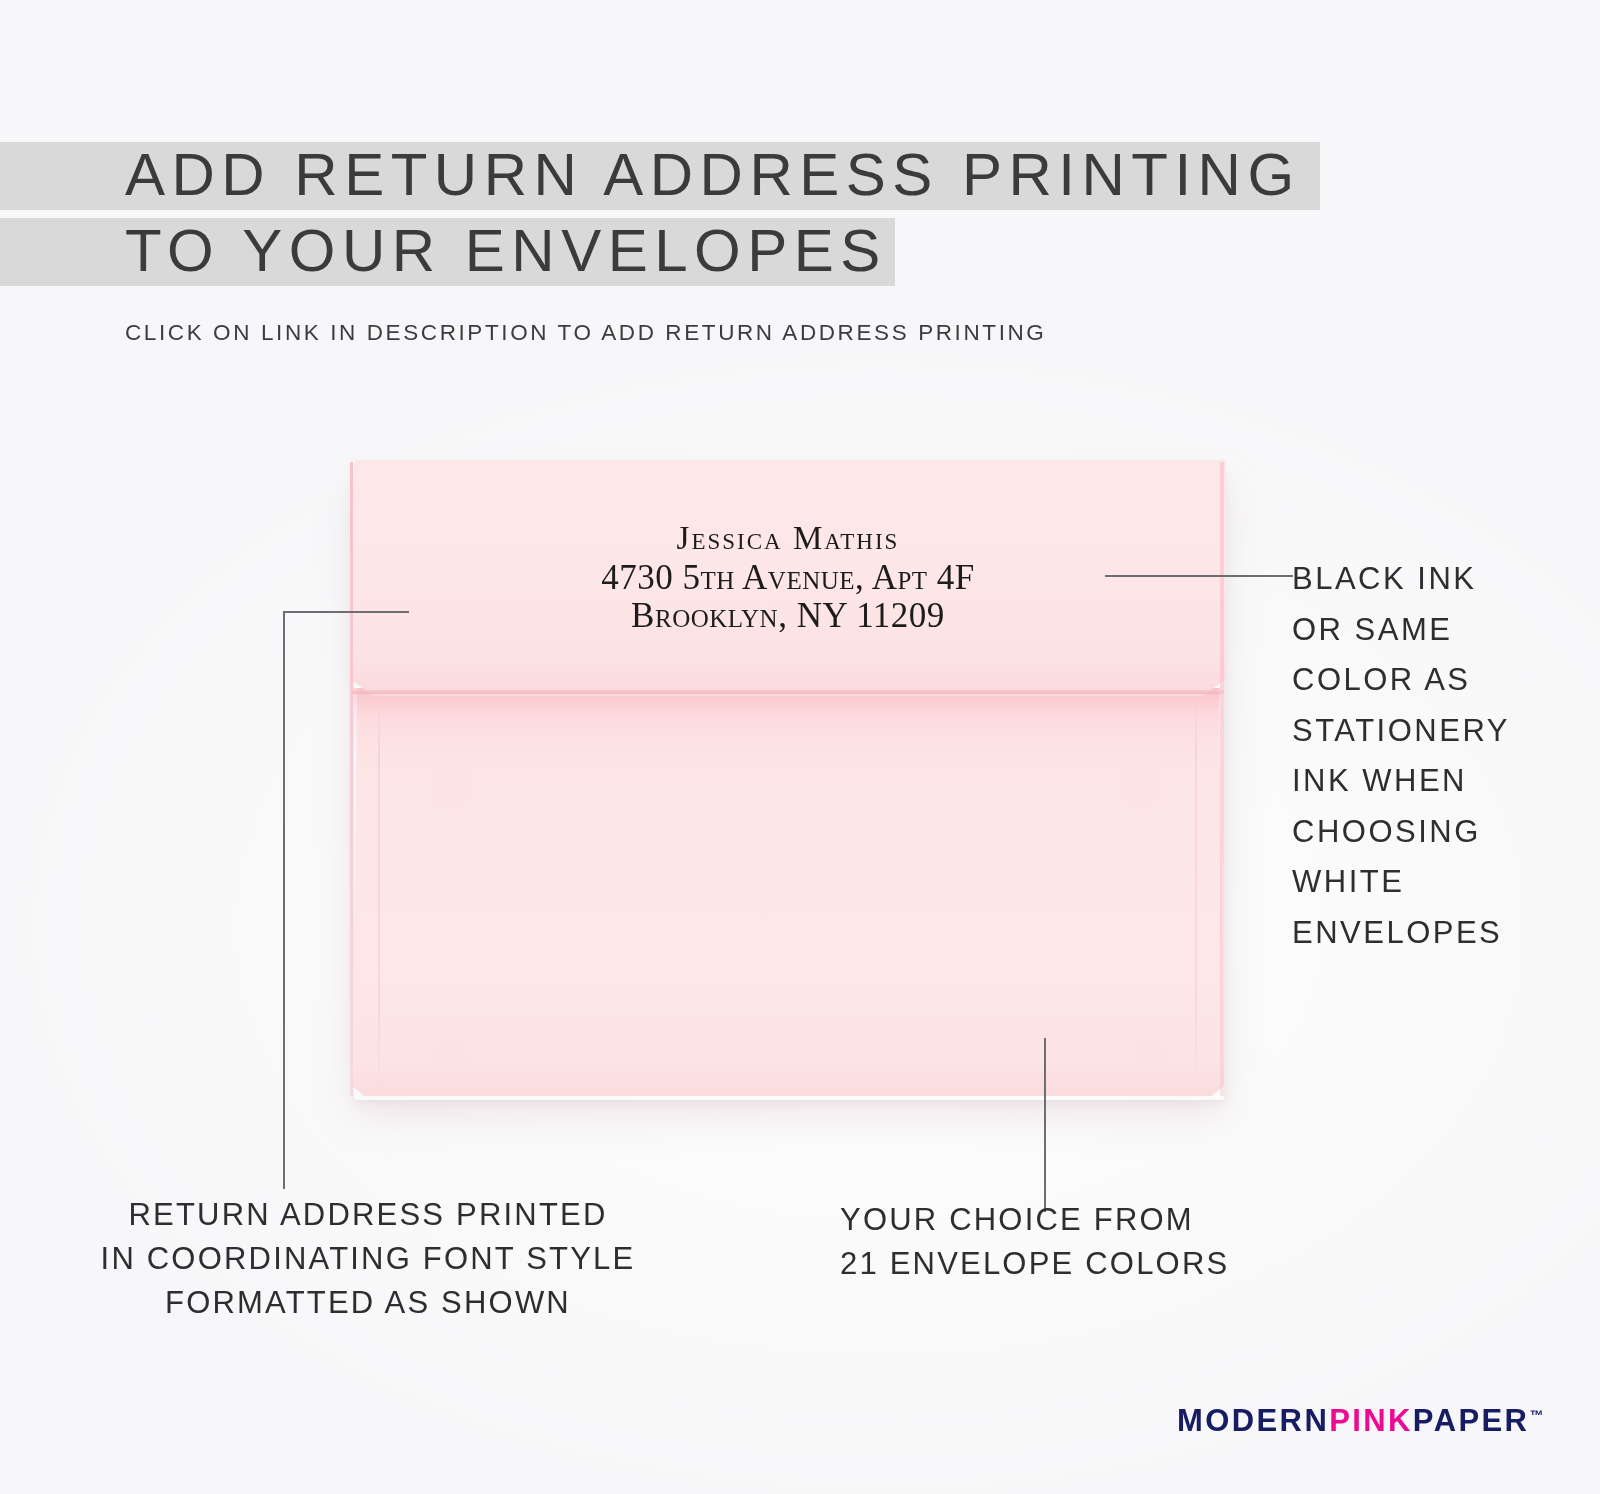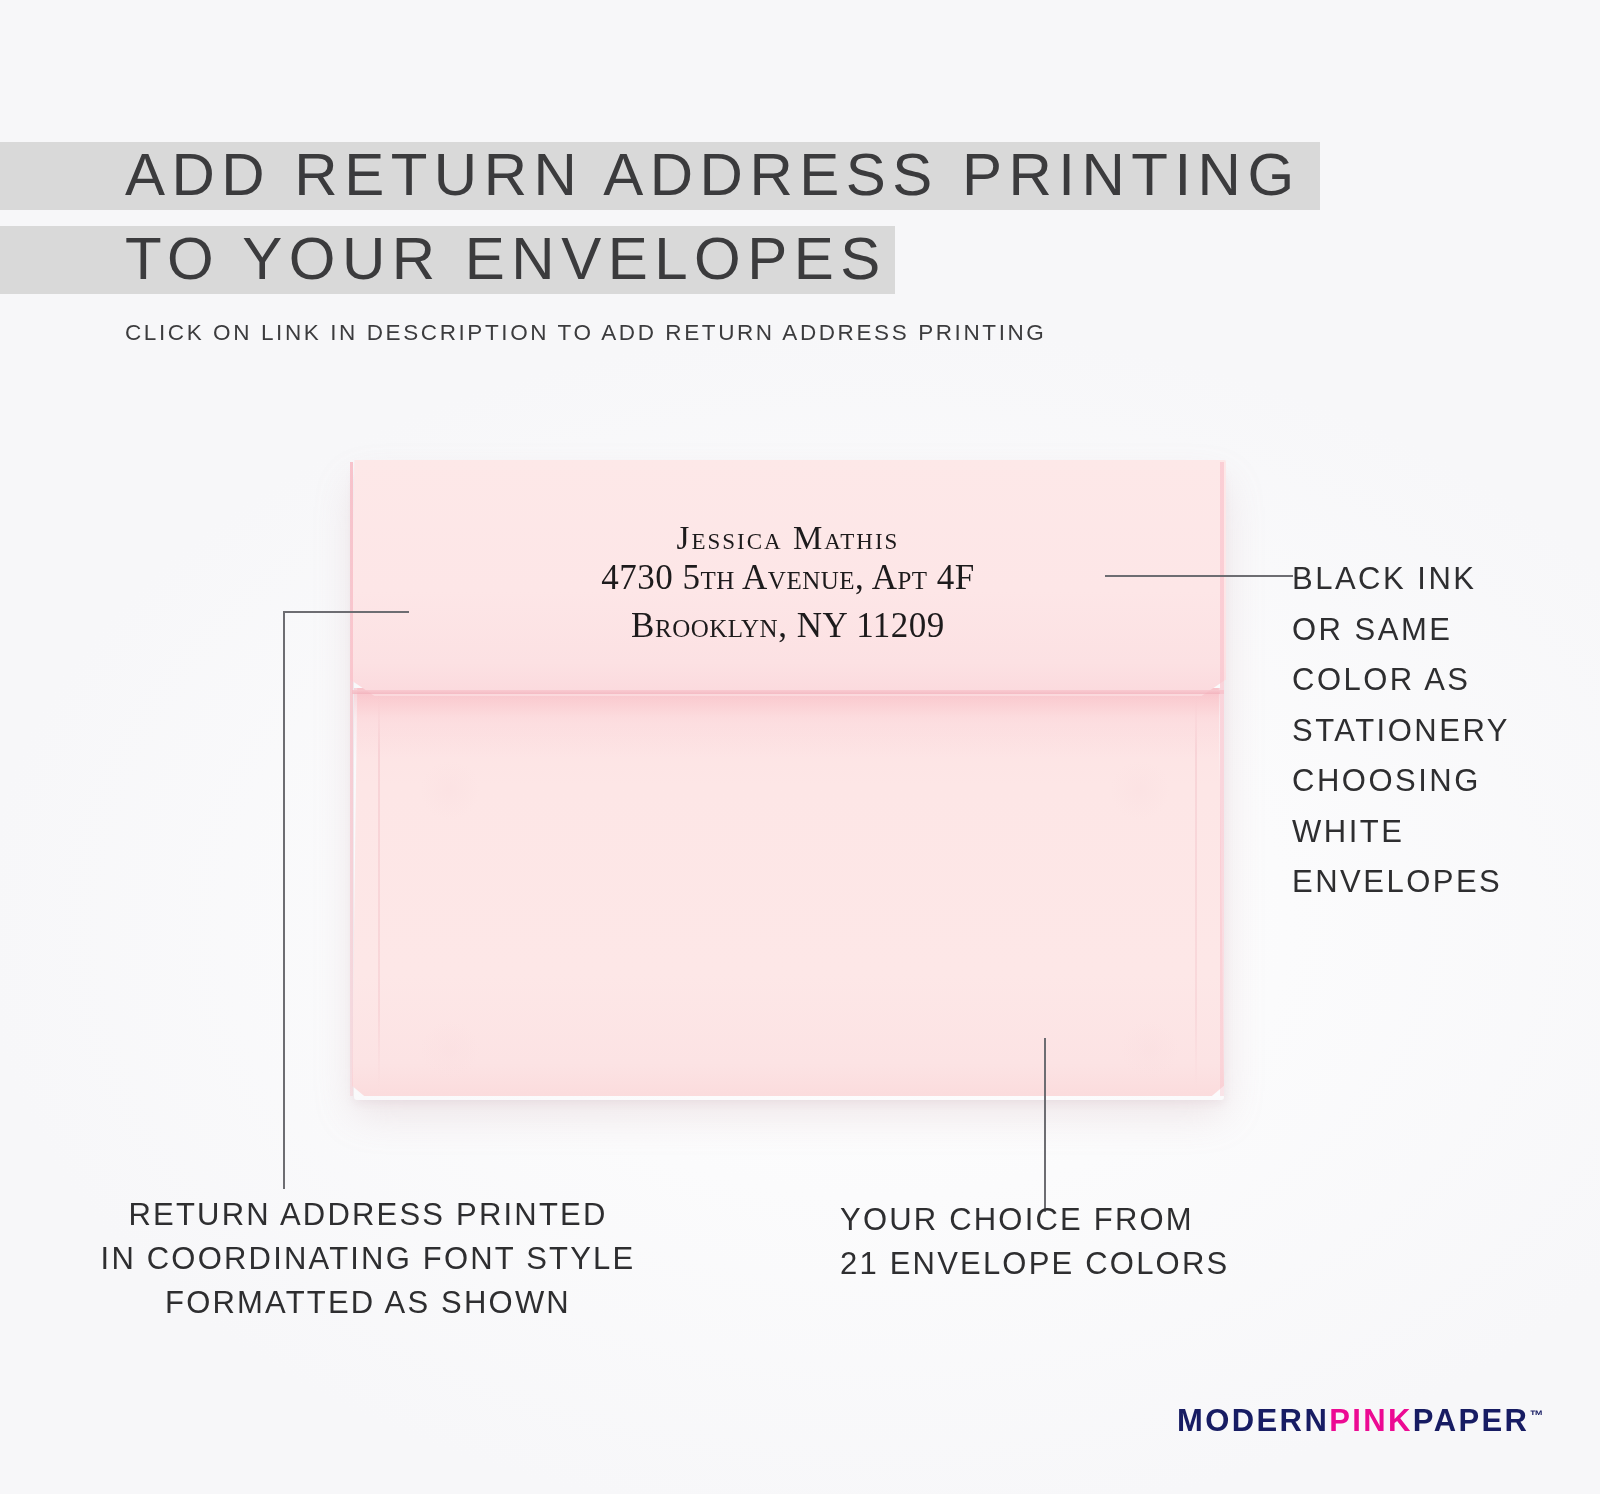"ADD RETURN ADDRESS PRINTING" .headline-row { margin-bottom: 12px -> 4px }
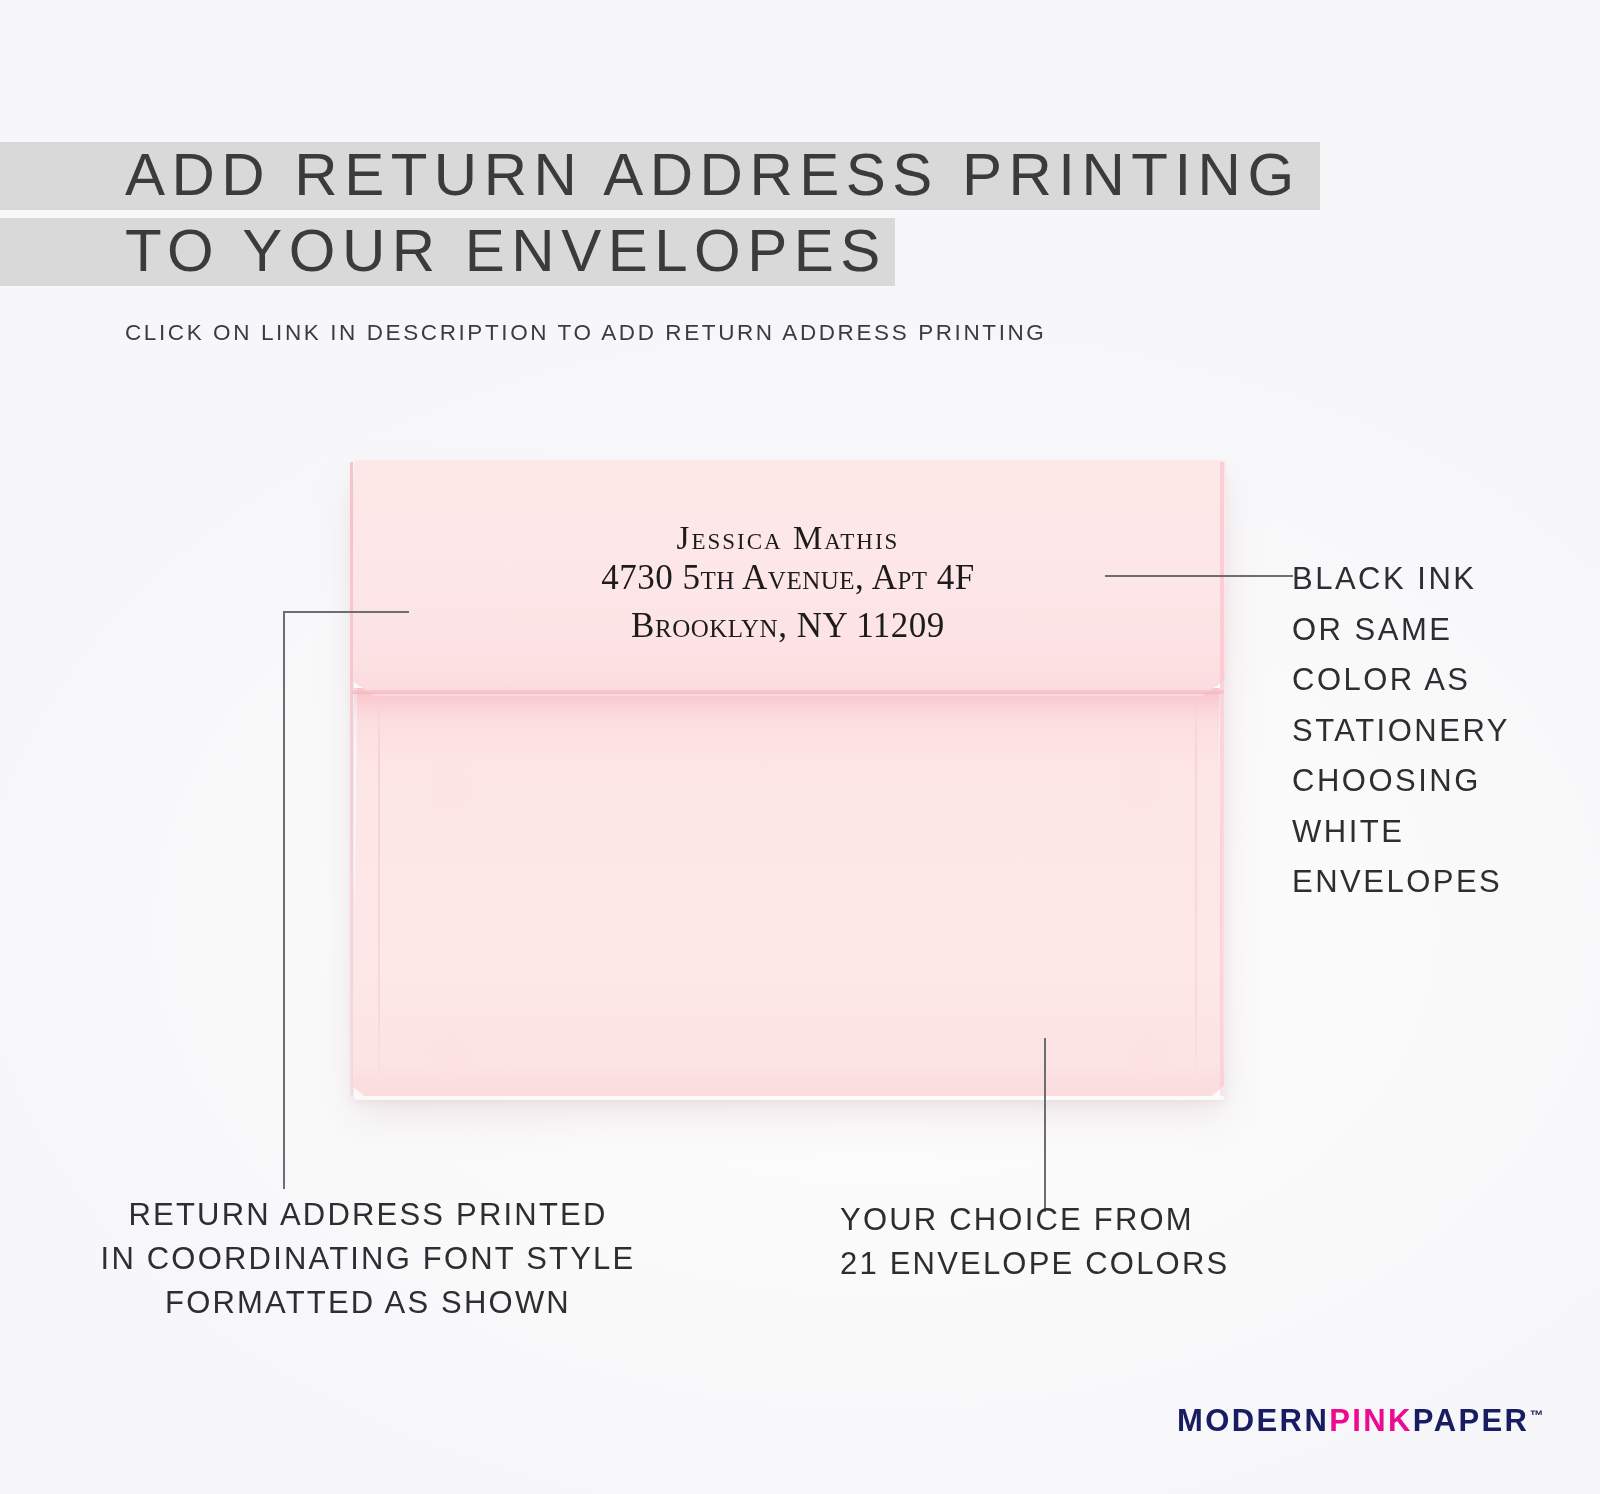"4730 5th Avenue, Apt 4F" .address .street { margin-bottom: 13px -> 3px }
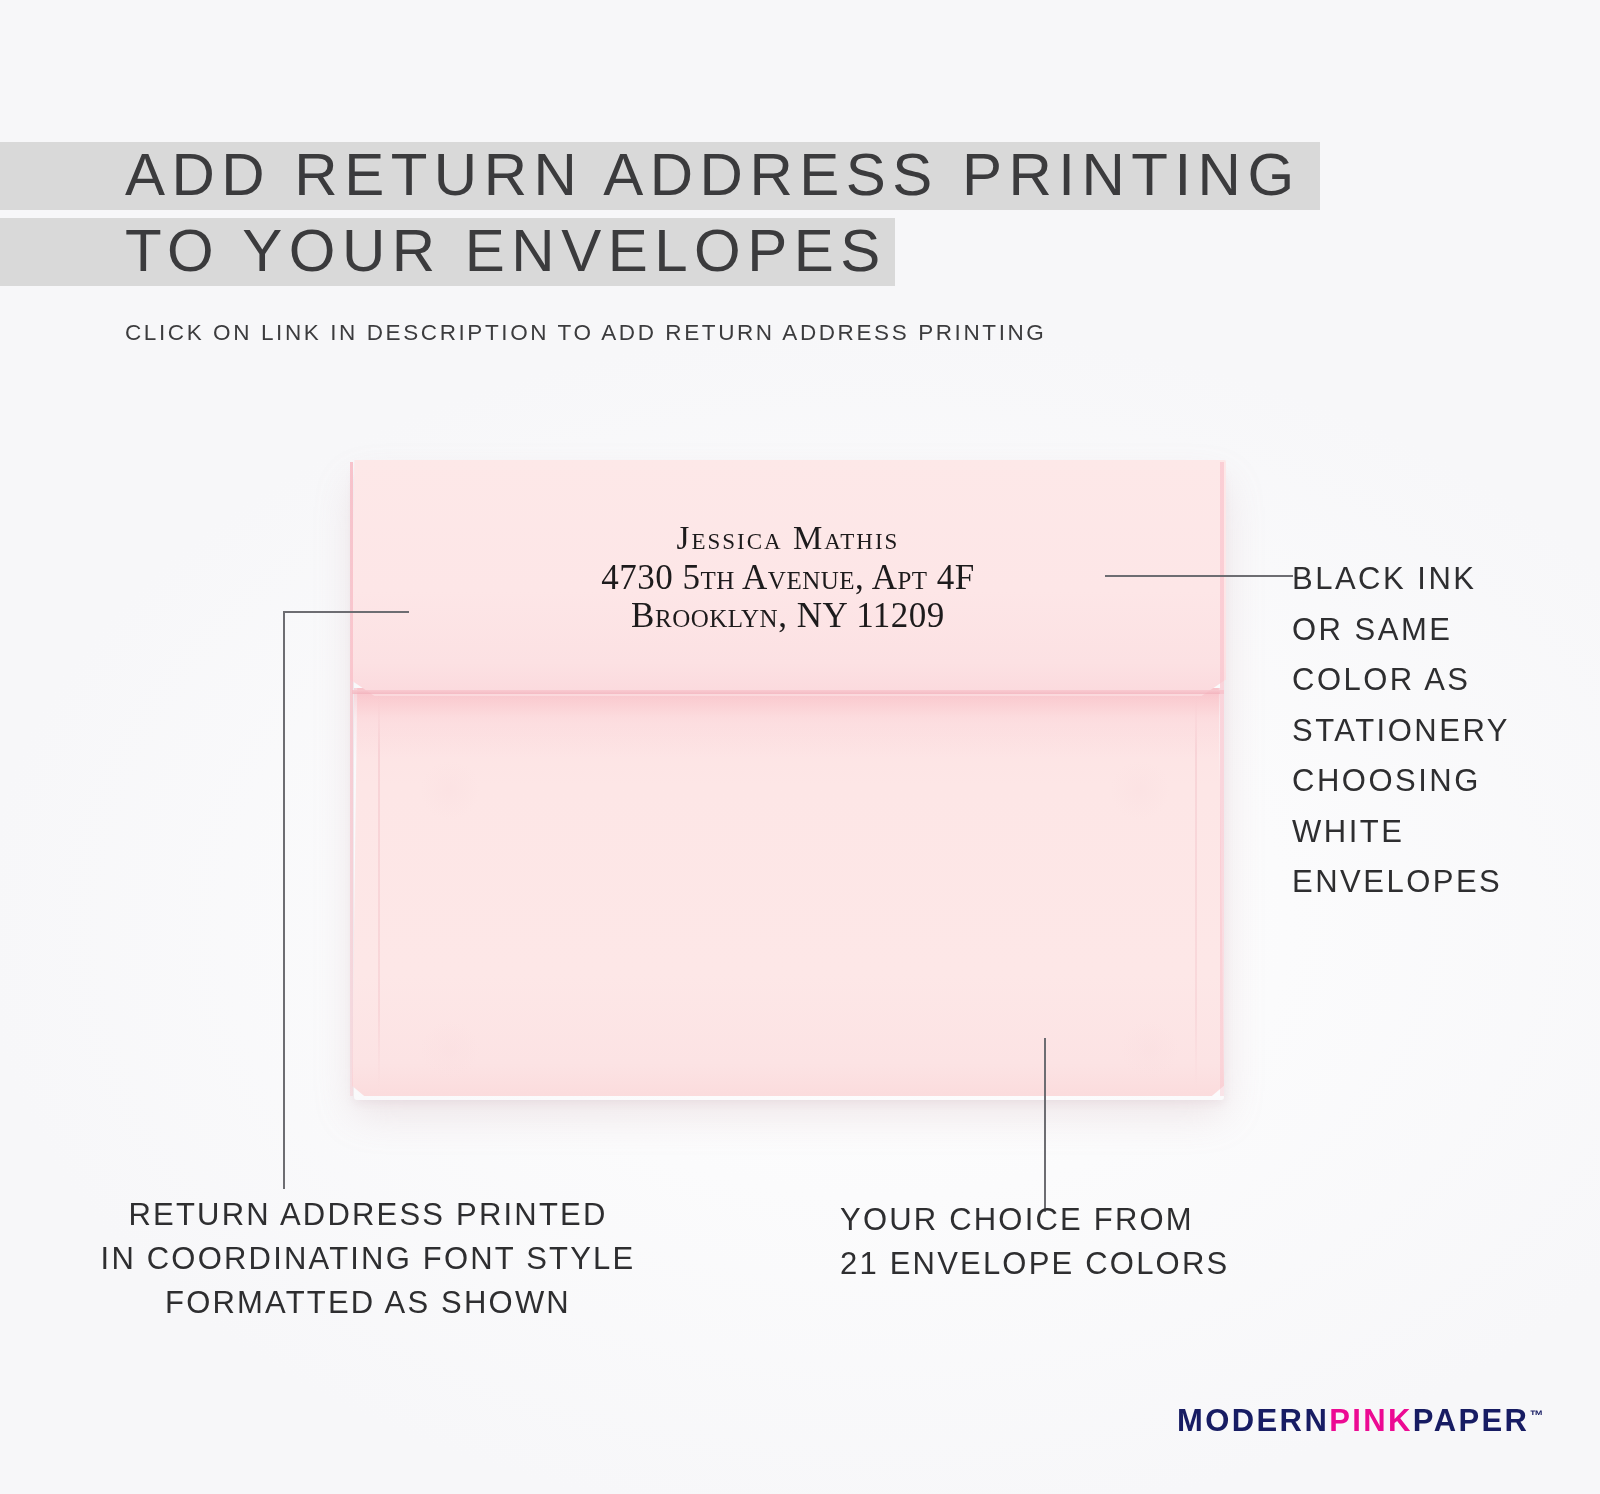"INK WHEN" div { html: none -> <div>INK WHEN</div> }
